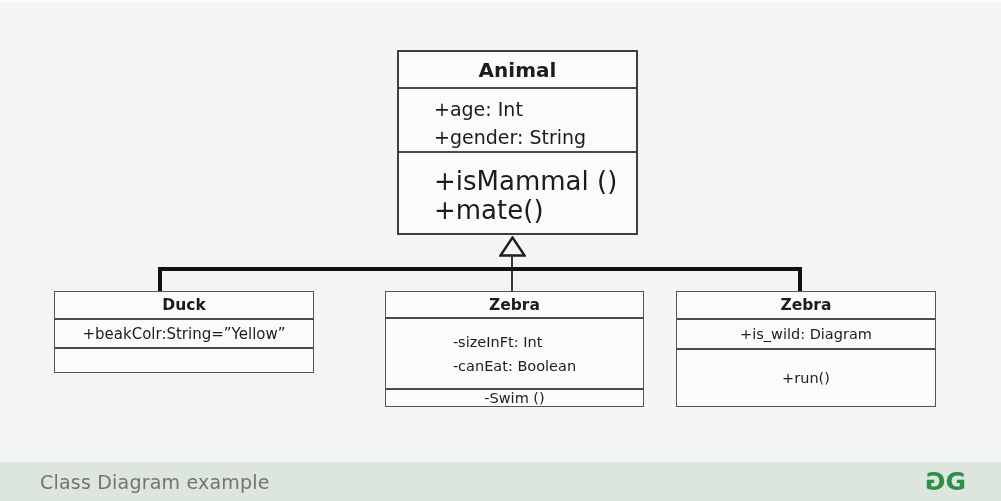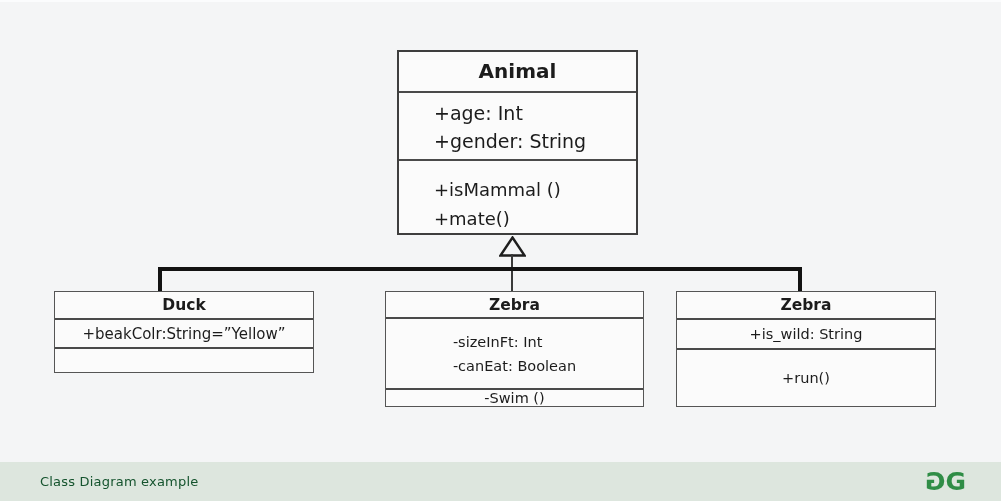"+isMammal ()" .animal .uml-methods { font-size: 18px -> 26px; padding: 14px 0 0 35px -> 14px 0 8px 35px }
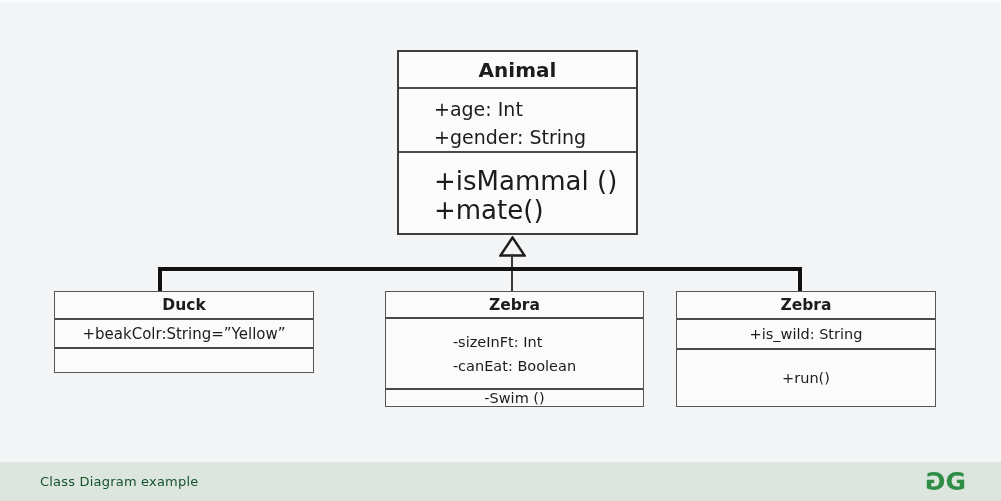"+is_wild: String" div { text: String -> Diagram }
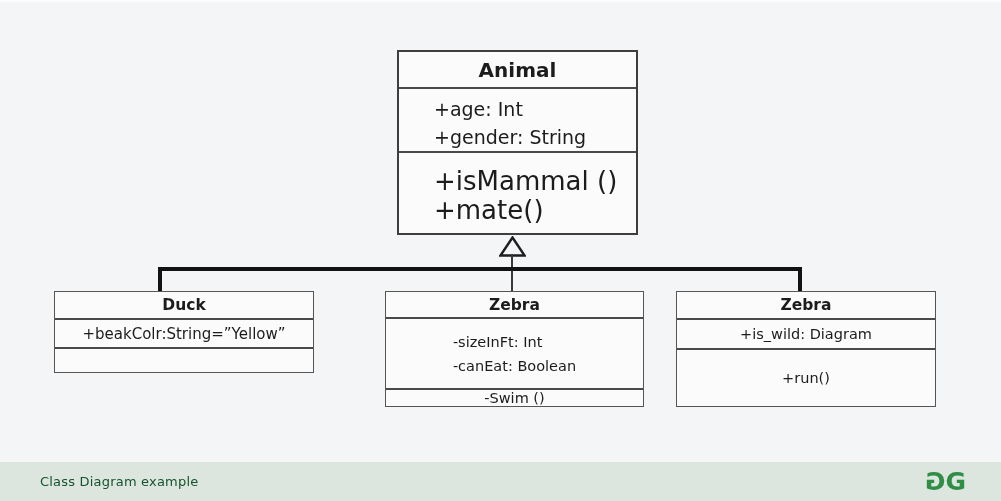"Class Diagram example" .footer-caption { color: #14532d -> #737373; font-size: 13px -> 19px }
